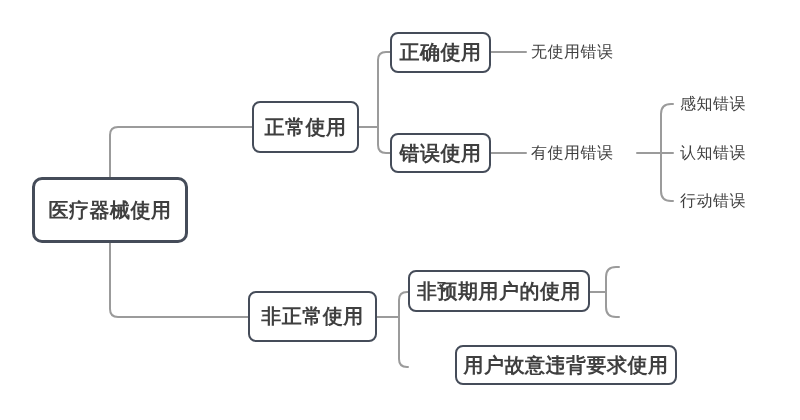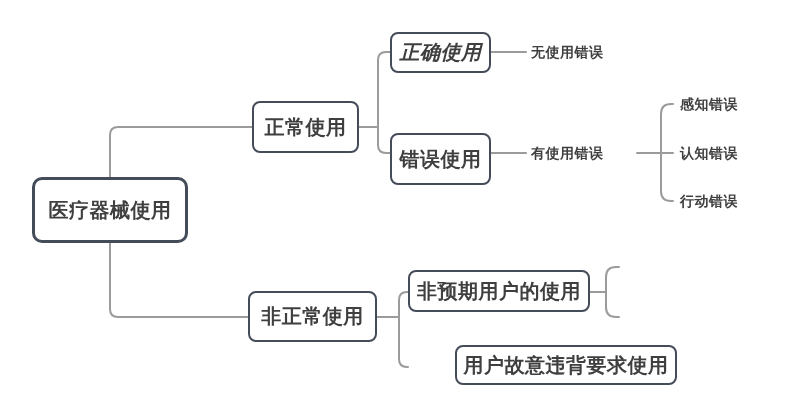"正确使用" div.box { font-style: italic -> none }
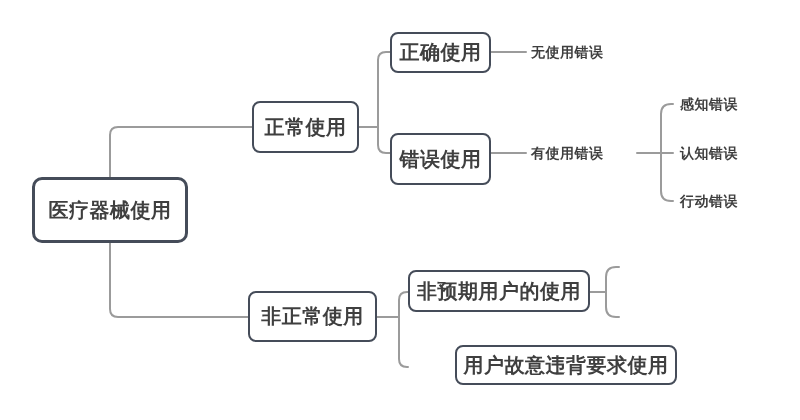"无使用错误" .textnode { font-size: 14px -> 16px; font-weight: 700 -> 400 }
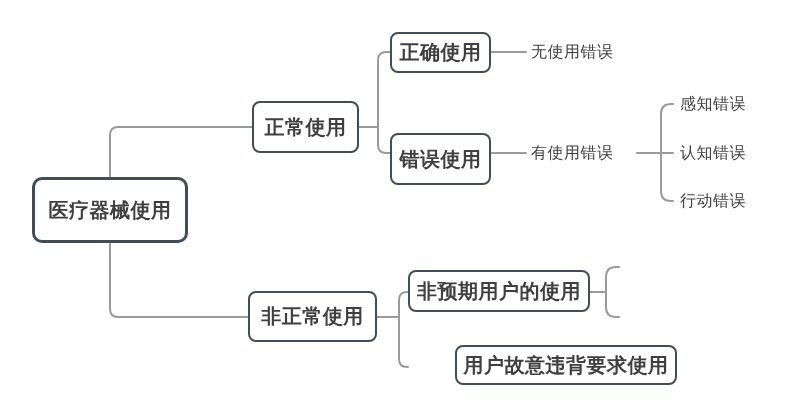"错误使用" div.box { height: 52px -> 40px }
